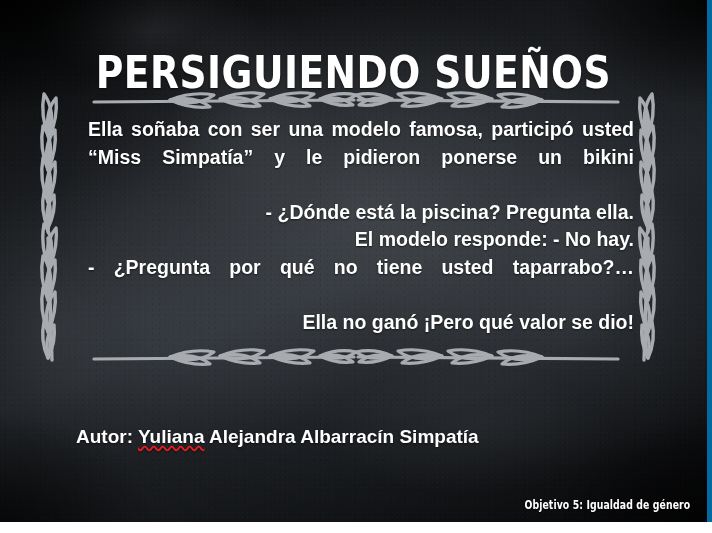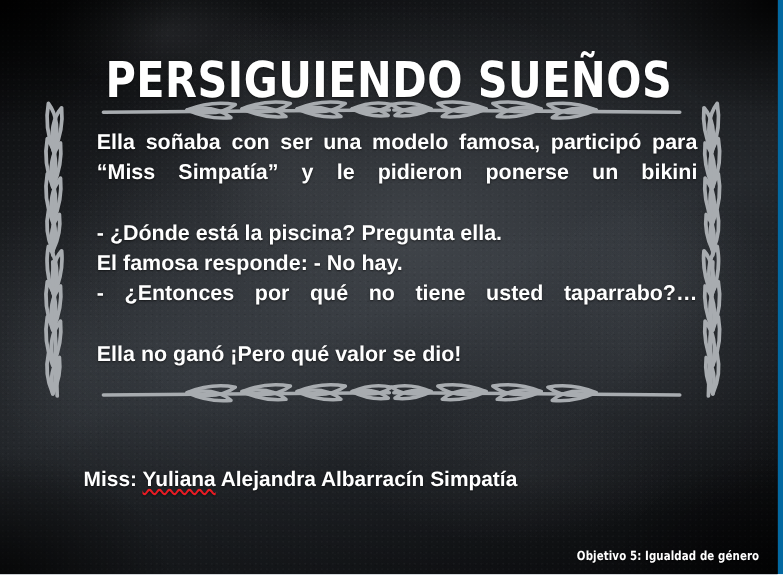"Ella soñaba con ser una" p.p-just { text: para -> usted }
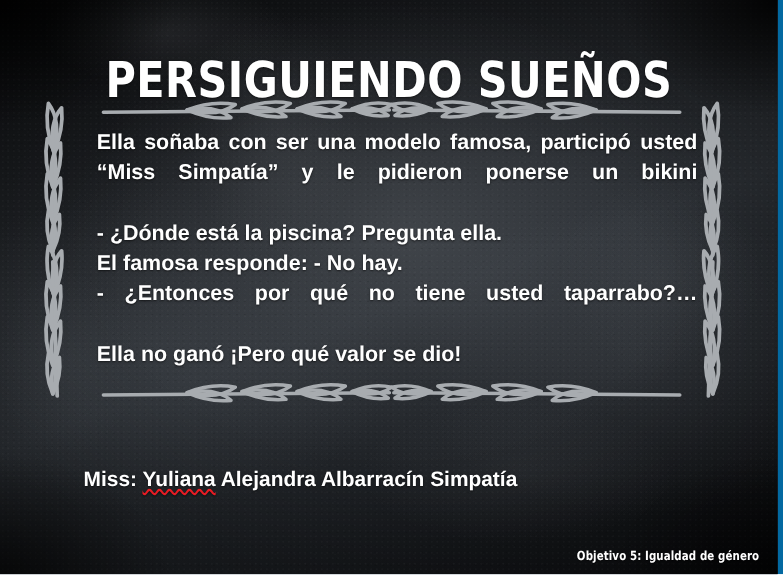"- ¿Dónde está la piscina?" .p-left { text-align: left -> right }
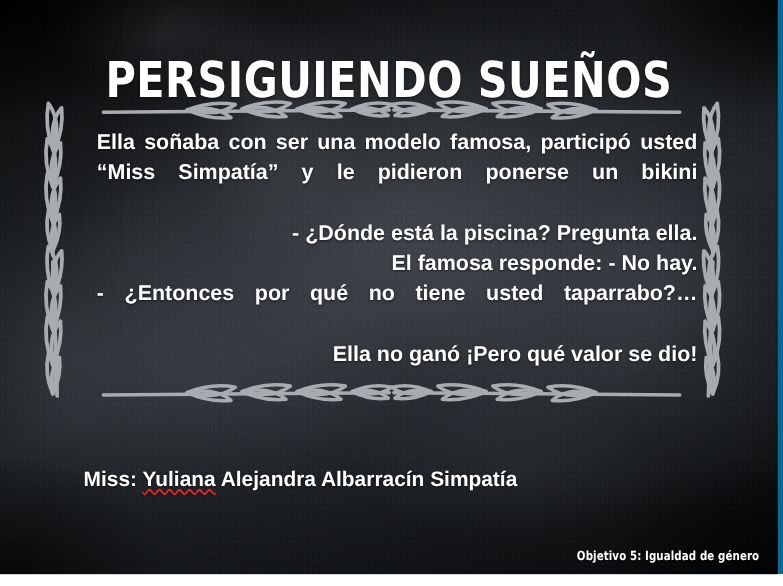"El famosa responde: - No" p.p-left { text: famosa -> modelo }
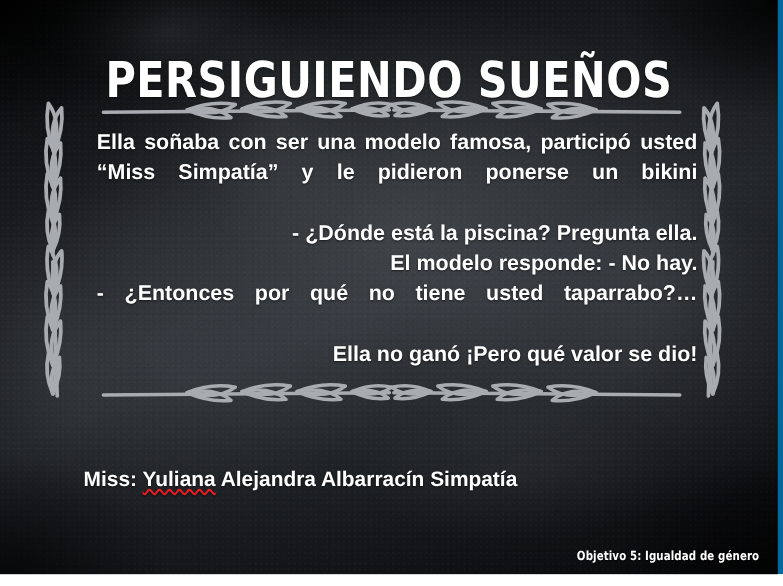"- ¿Entonces por qué no" p.p-just { text: Entonces -> Pregunta }
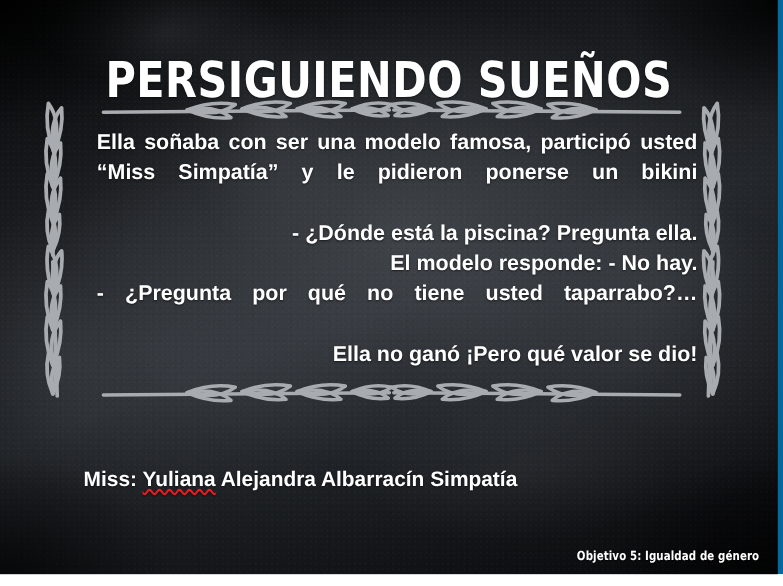"Miss:" span { text: Miss -> Autor }
